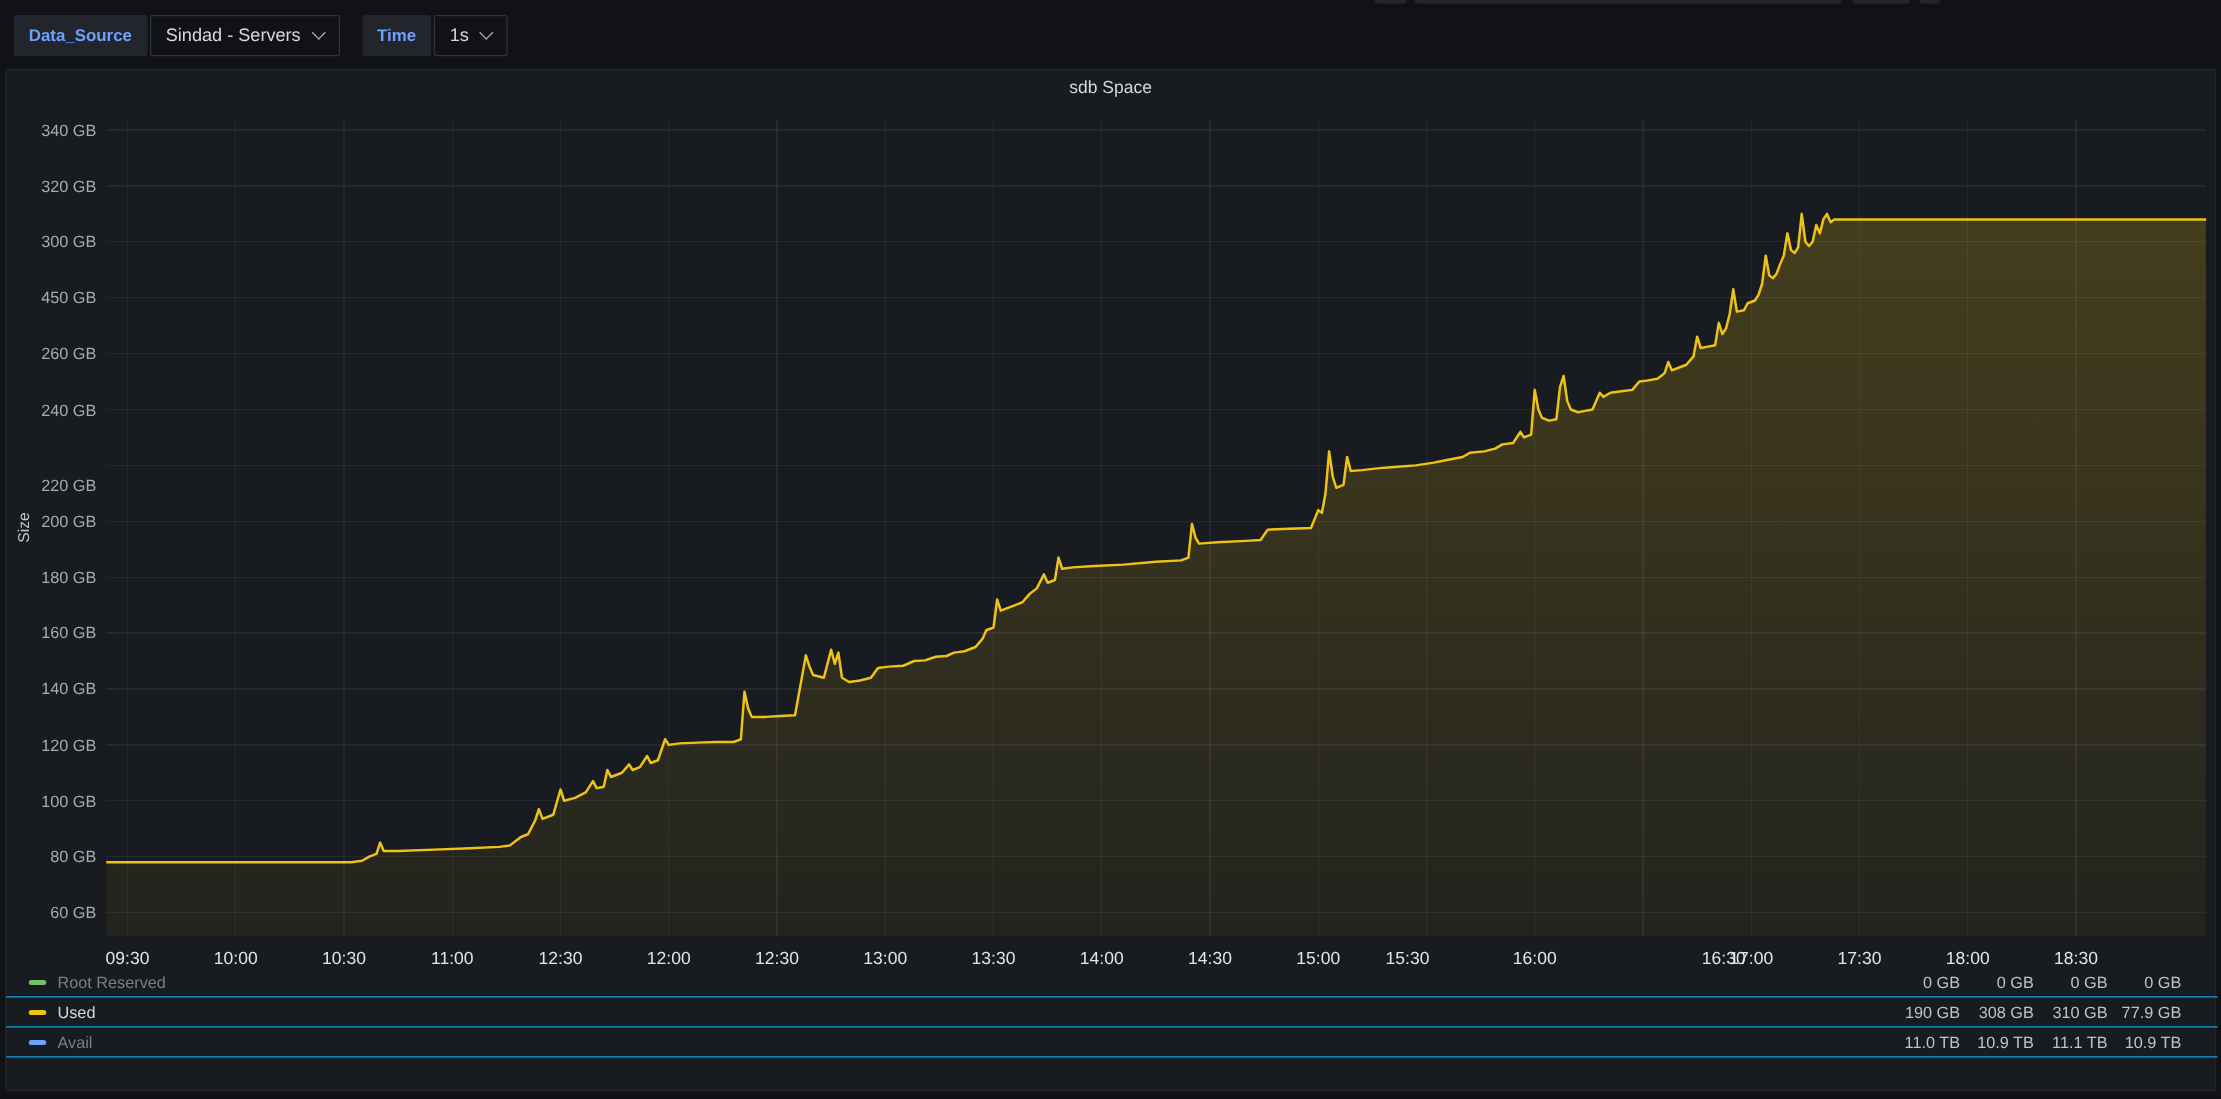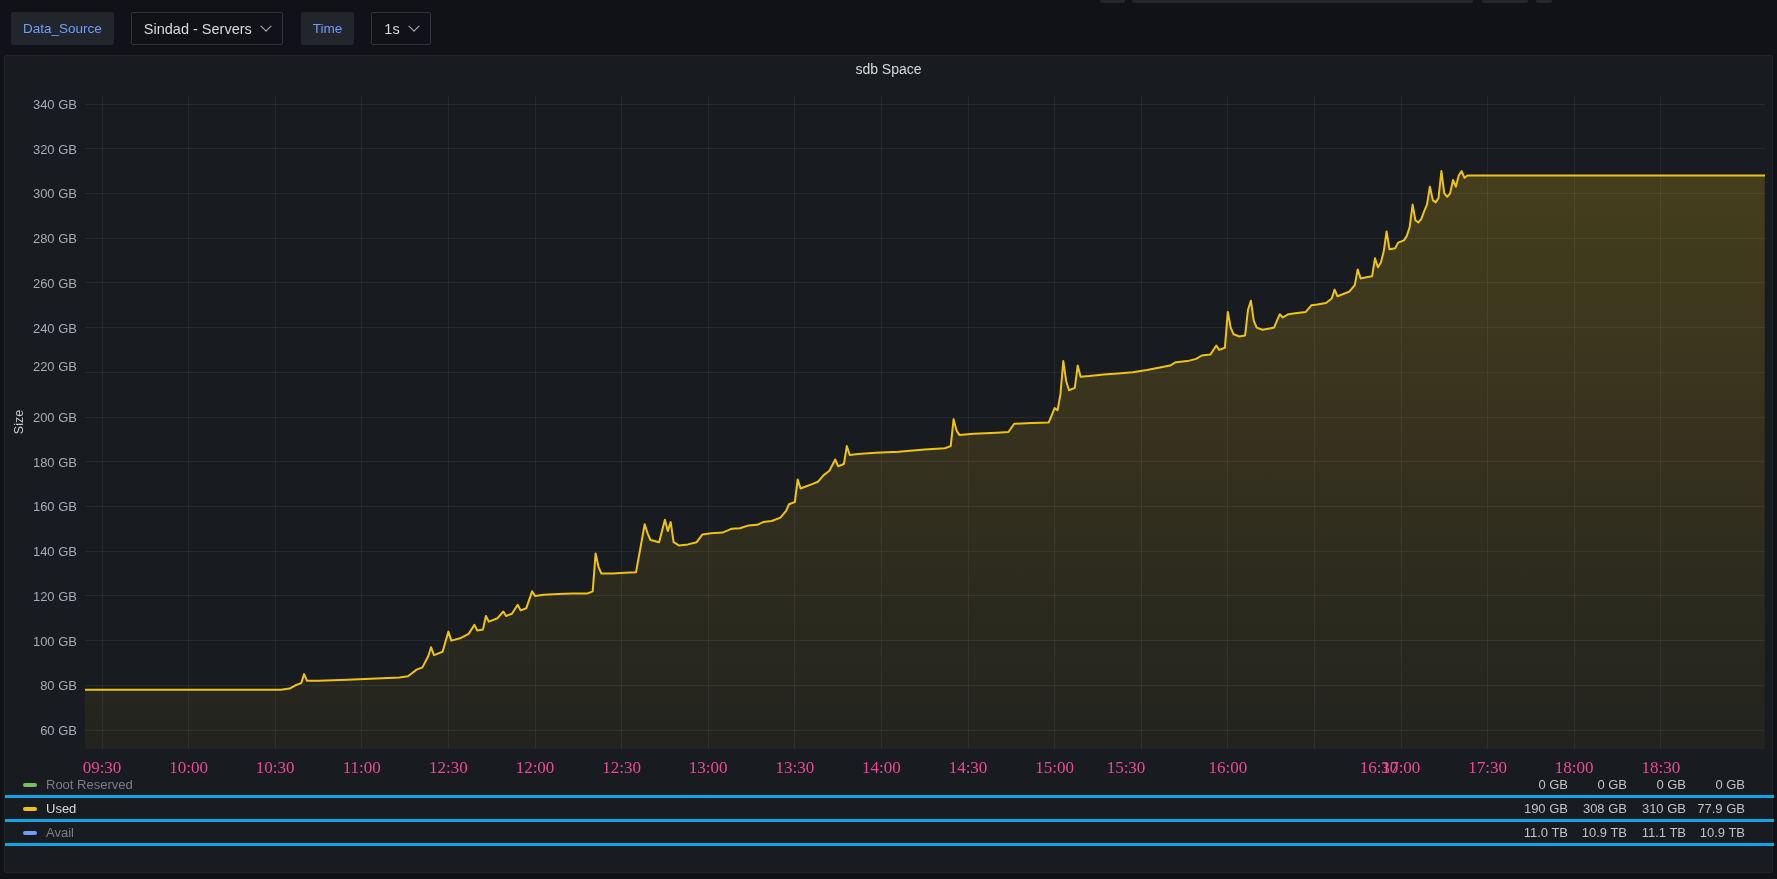"Data_Source" .var-label { font-weight: 400 -> 700; margin-right: 17px -> 2px }
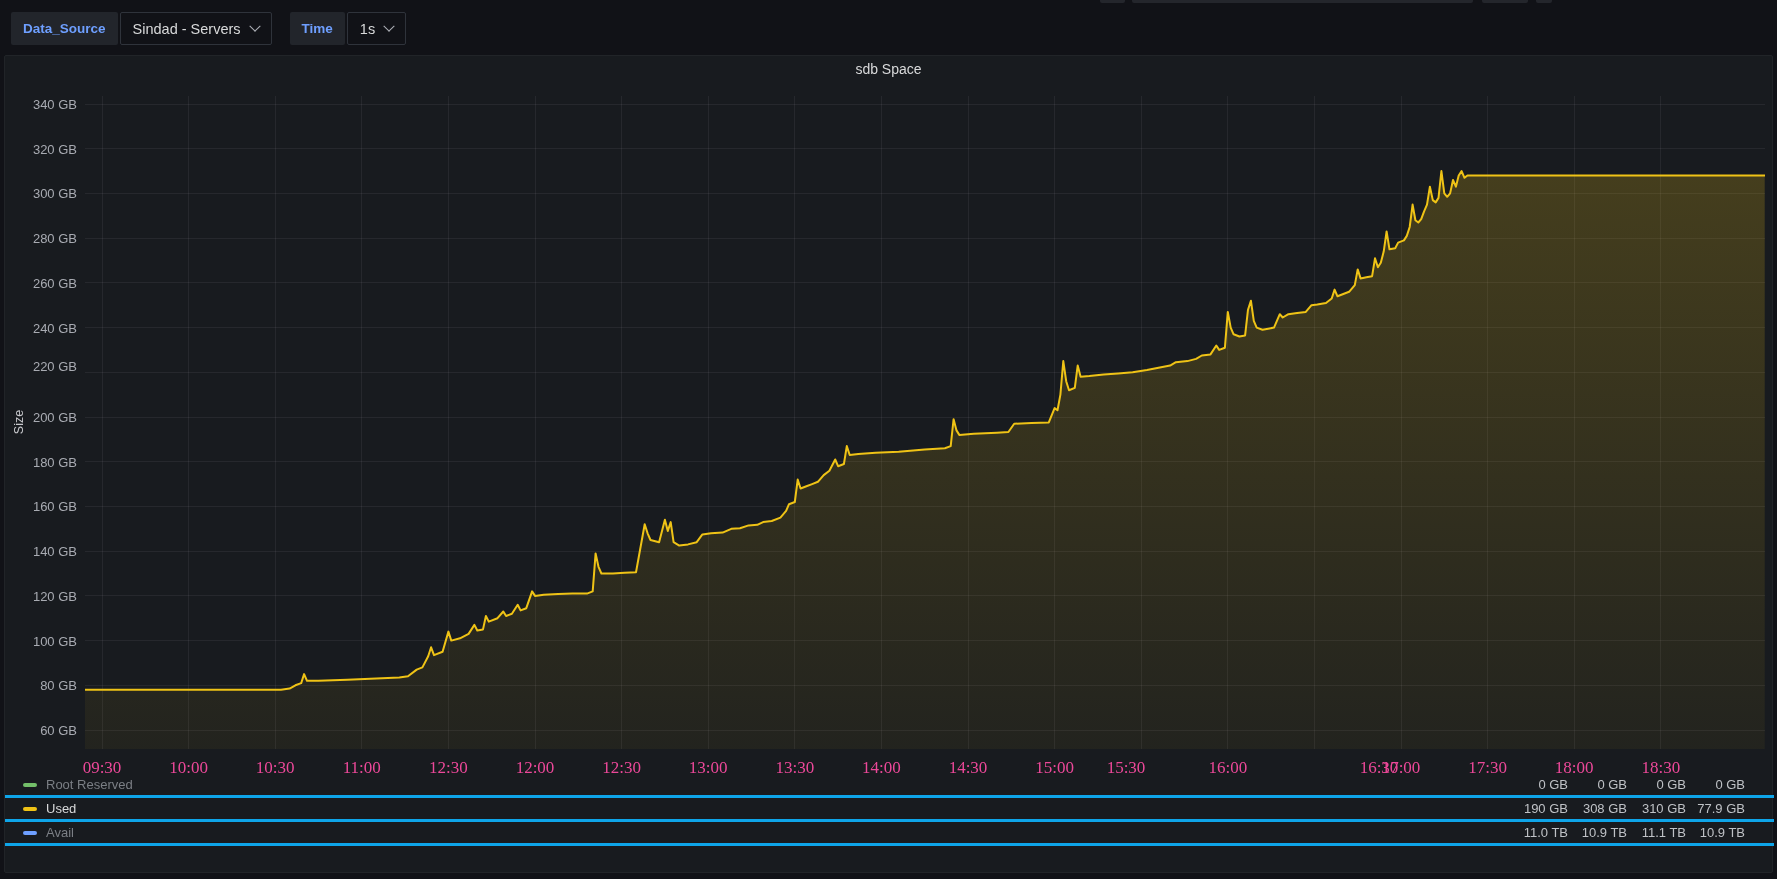"280 GB" div.ytick { text: 280 -> 450 }
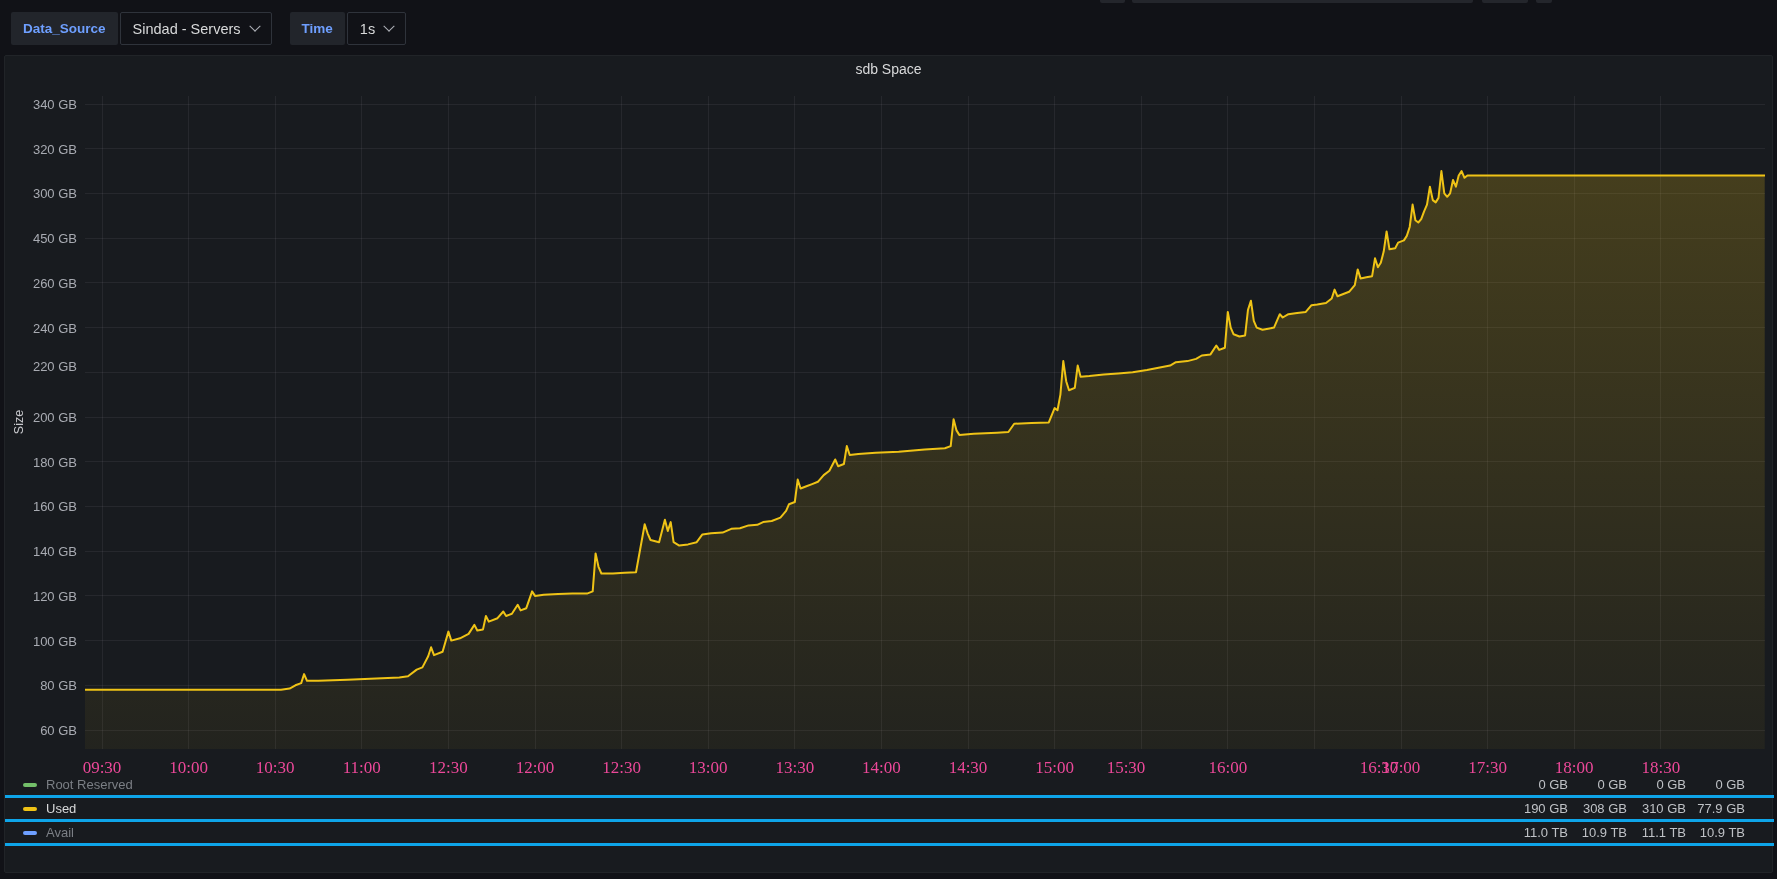"220 GB" div.ytick { top: 310px -> 332px }
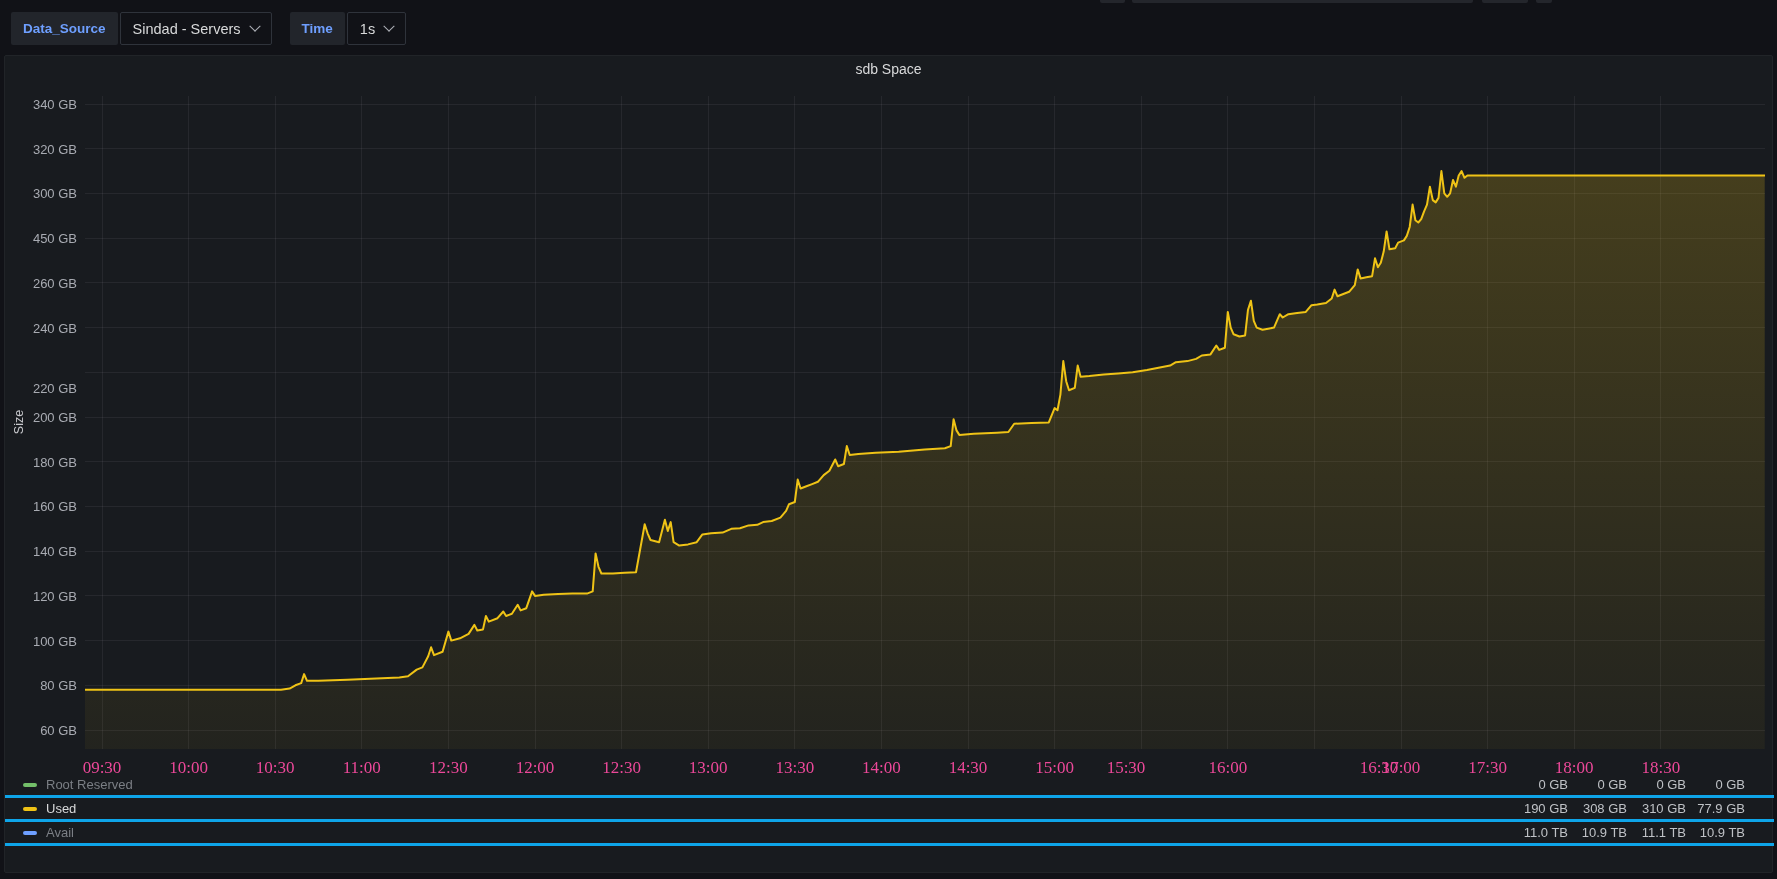"09:30" .xtick { color: #ec4899 -> #e5e5e5; font-family: Liberation Serif, serif -> none; font-size: 17px -> 14px }
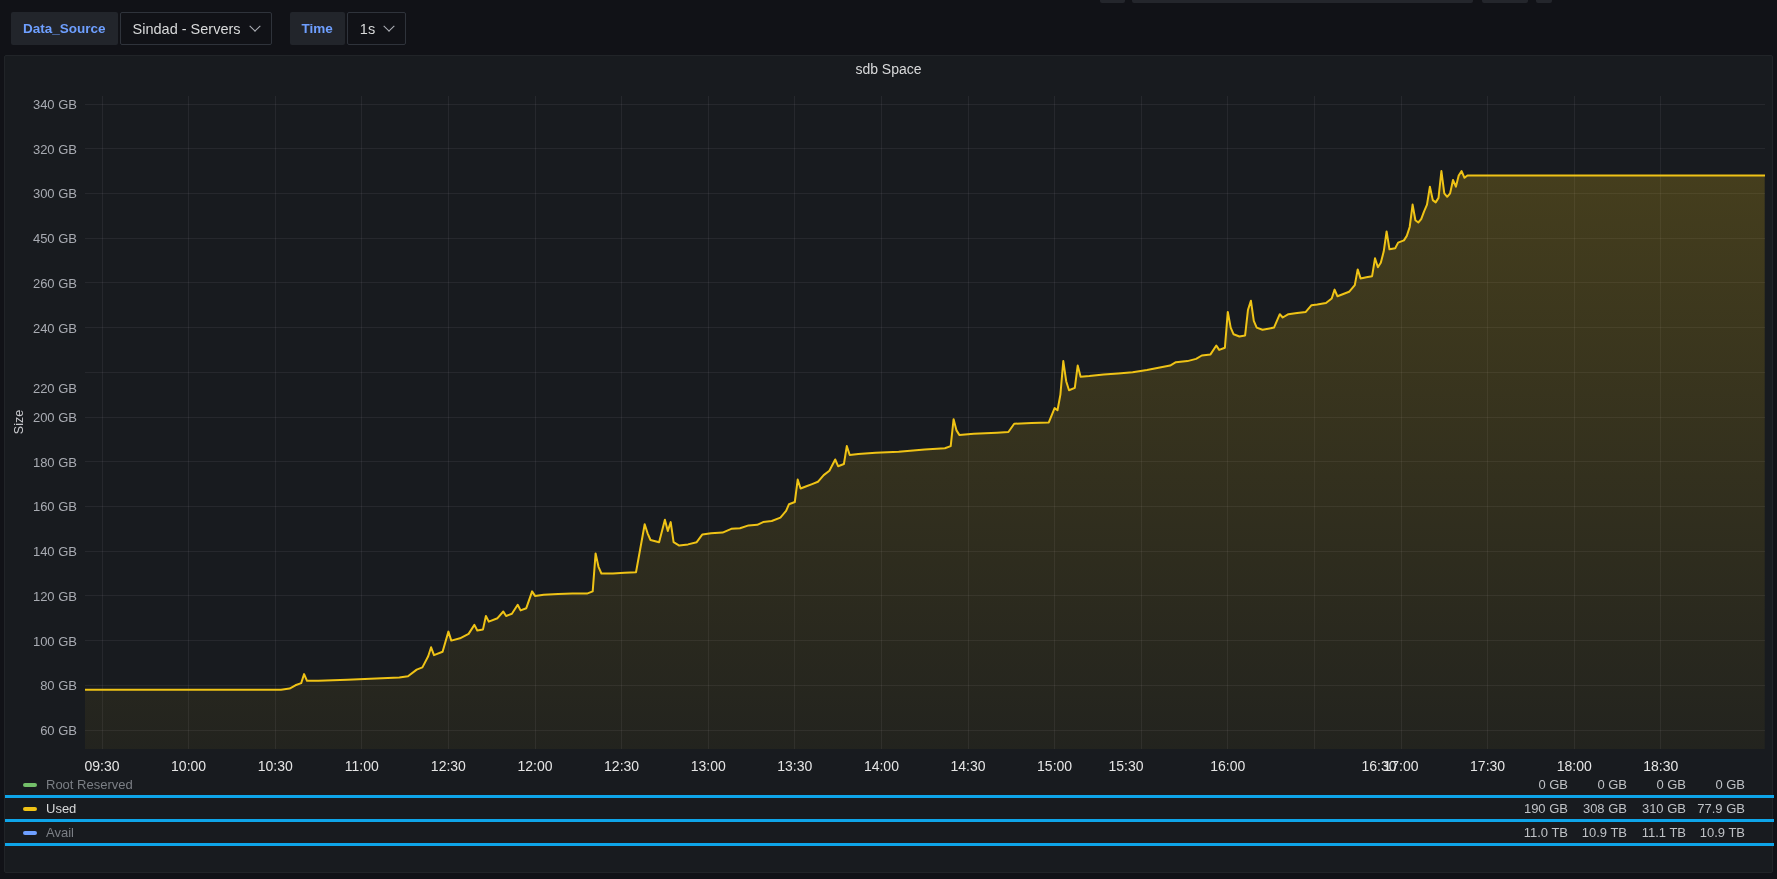"Root Reserved" .lrow.sep { border-bottom: 3px solid #0ea5e9 -> 1px solid #0ea5e9 }
